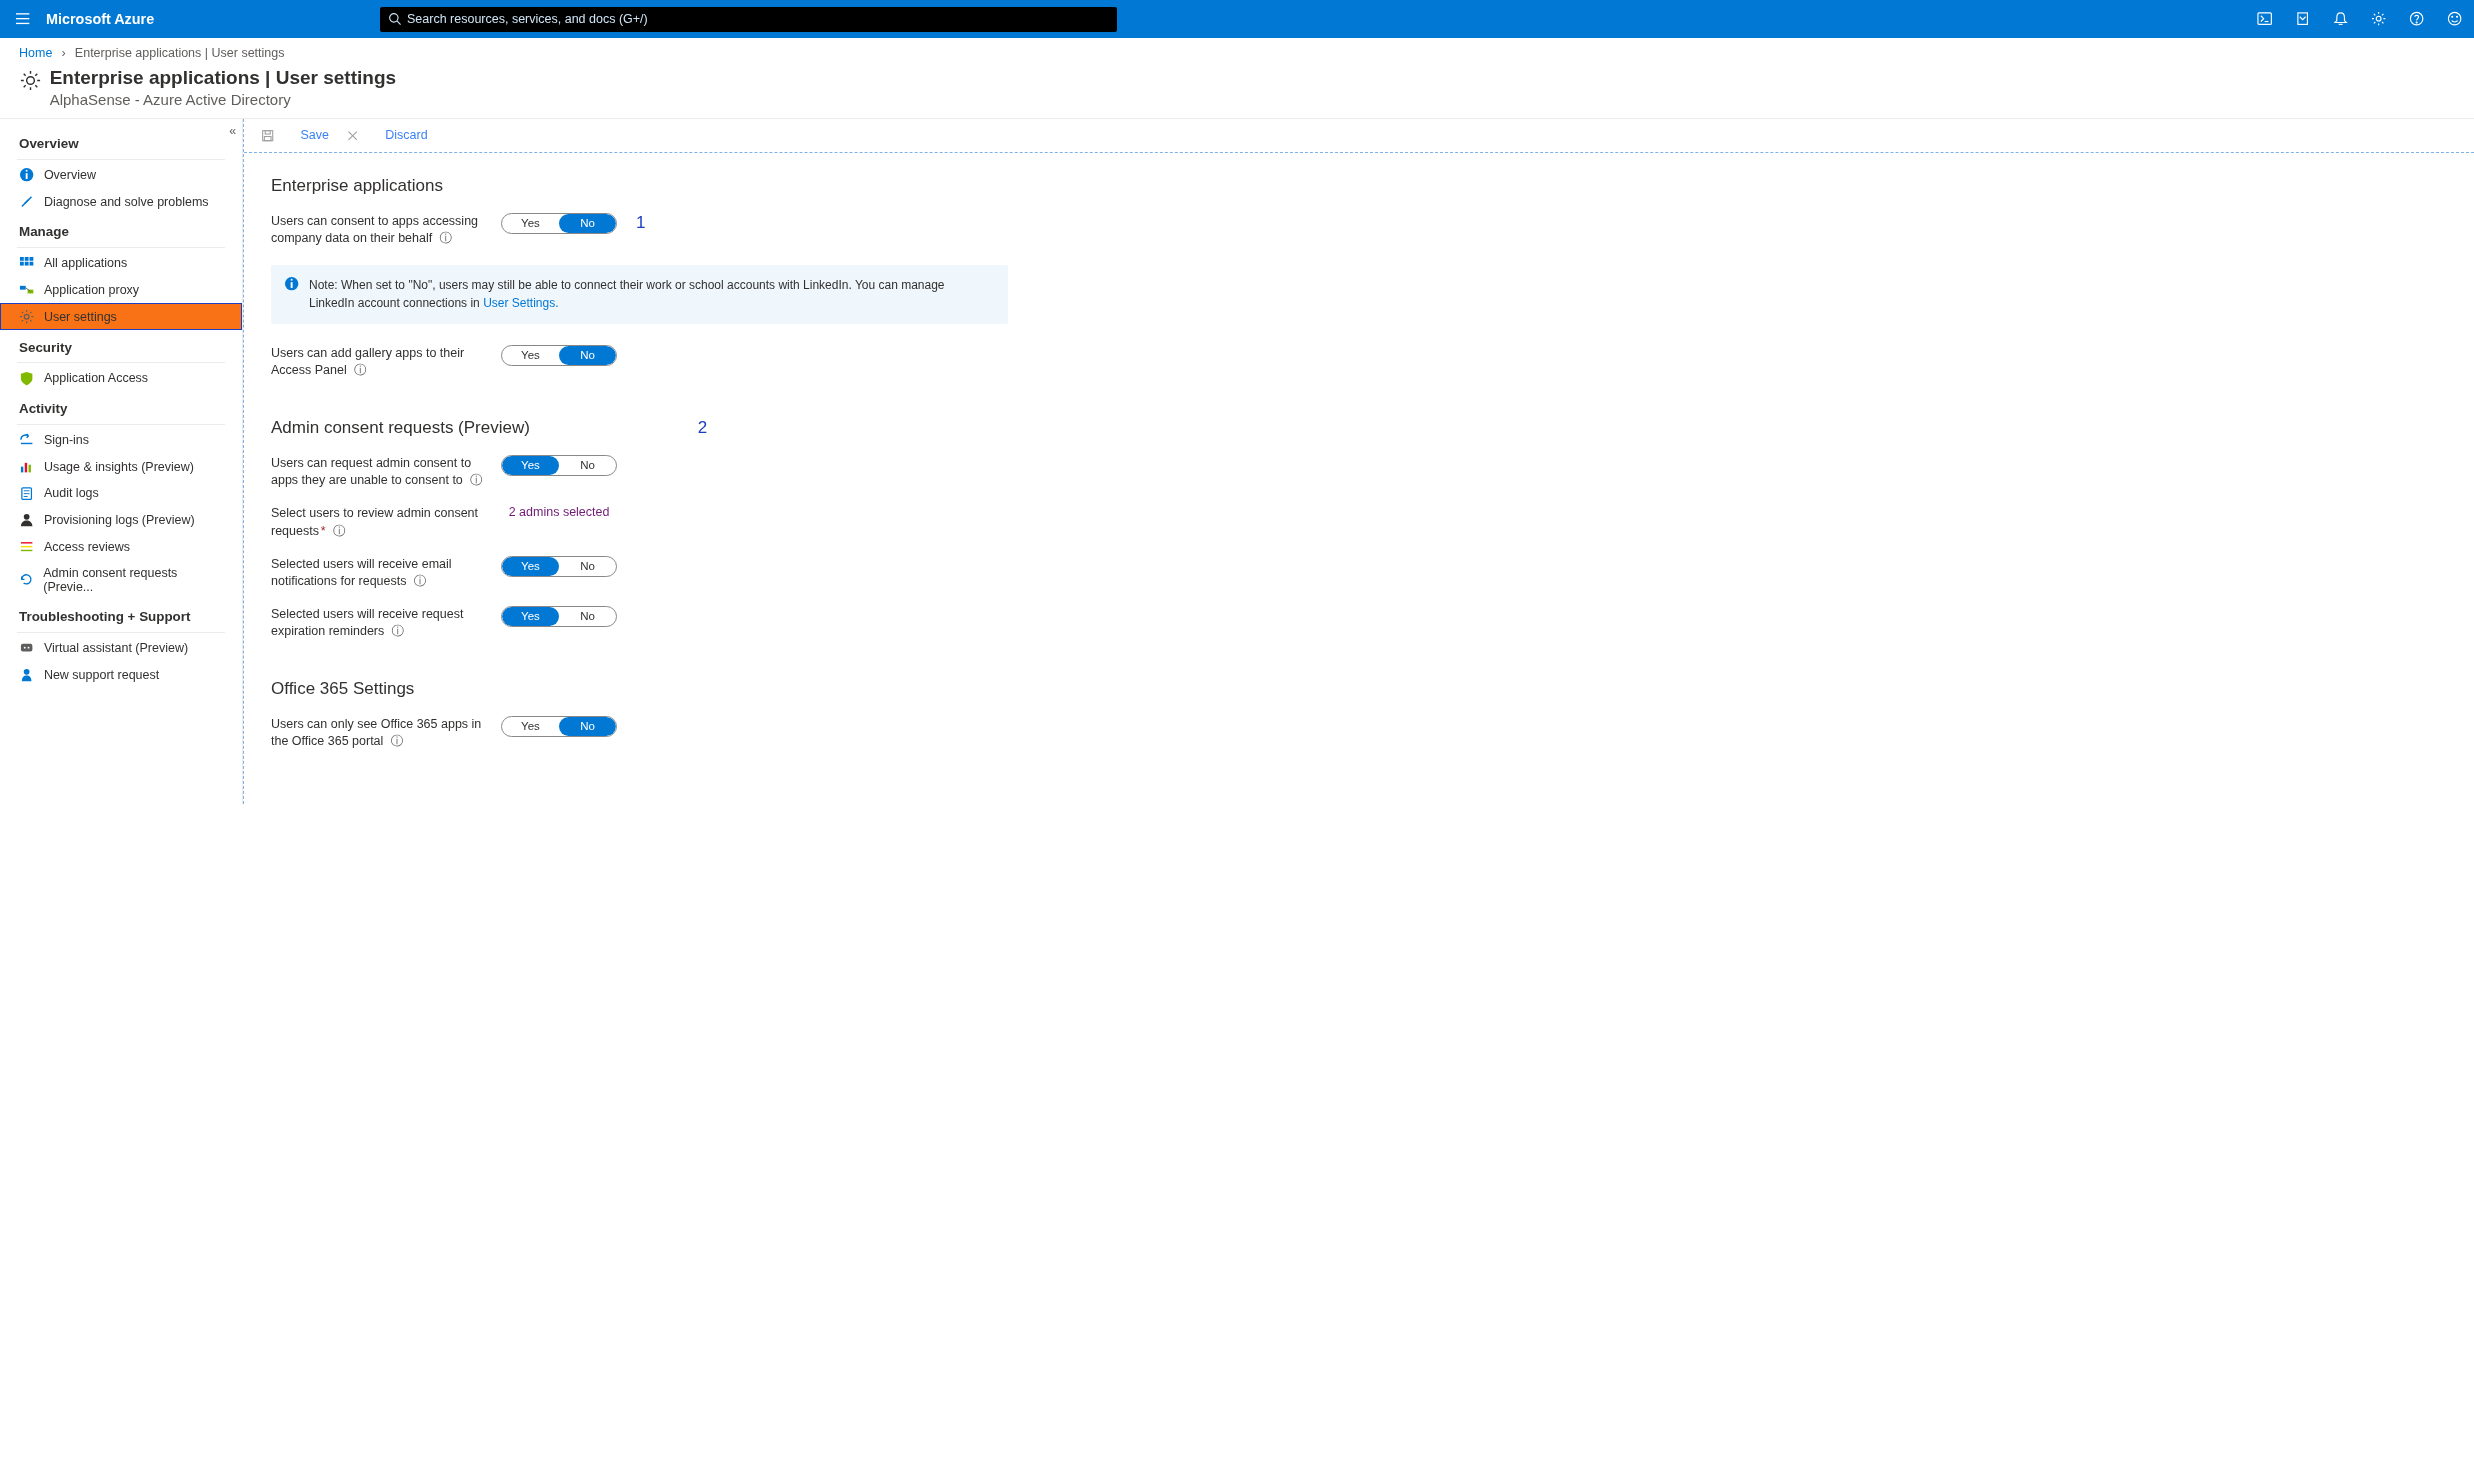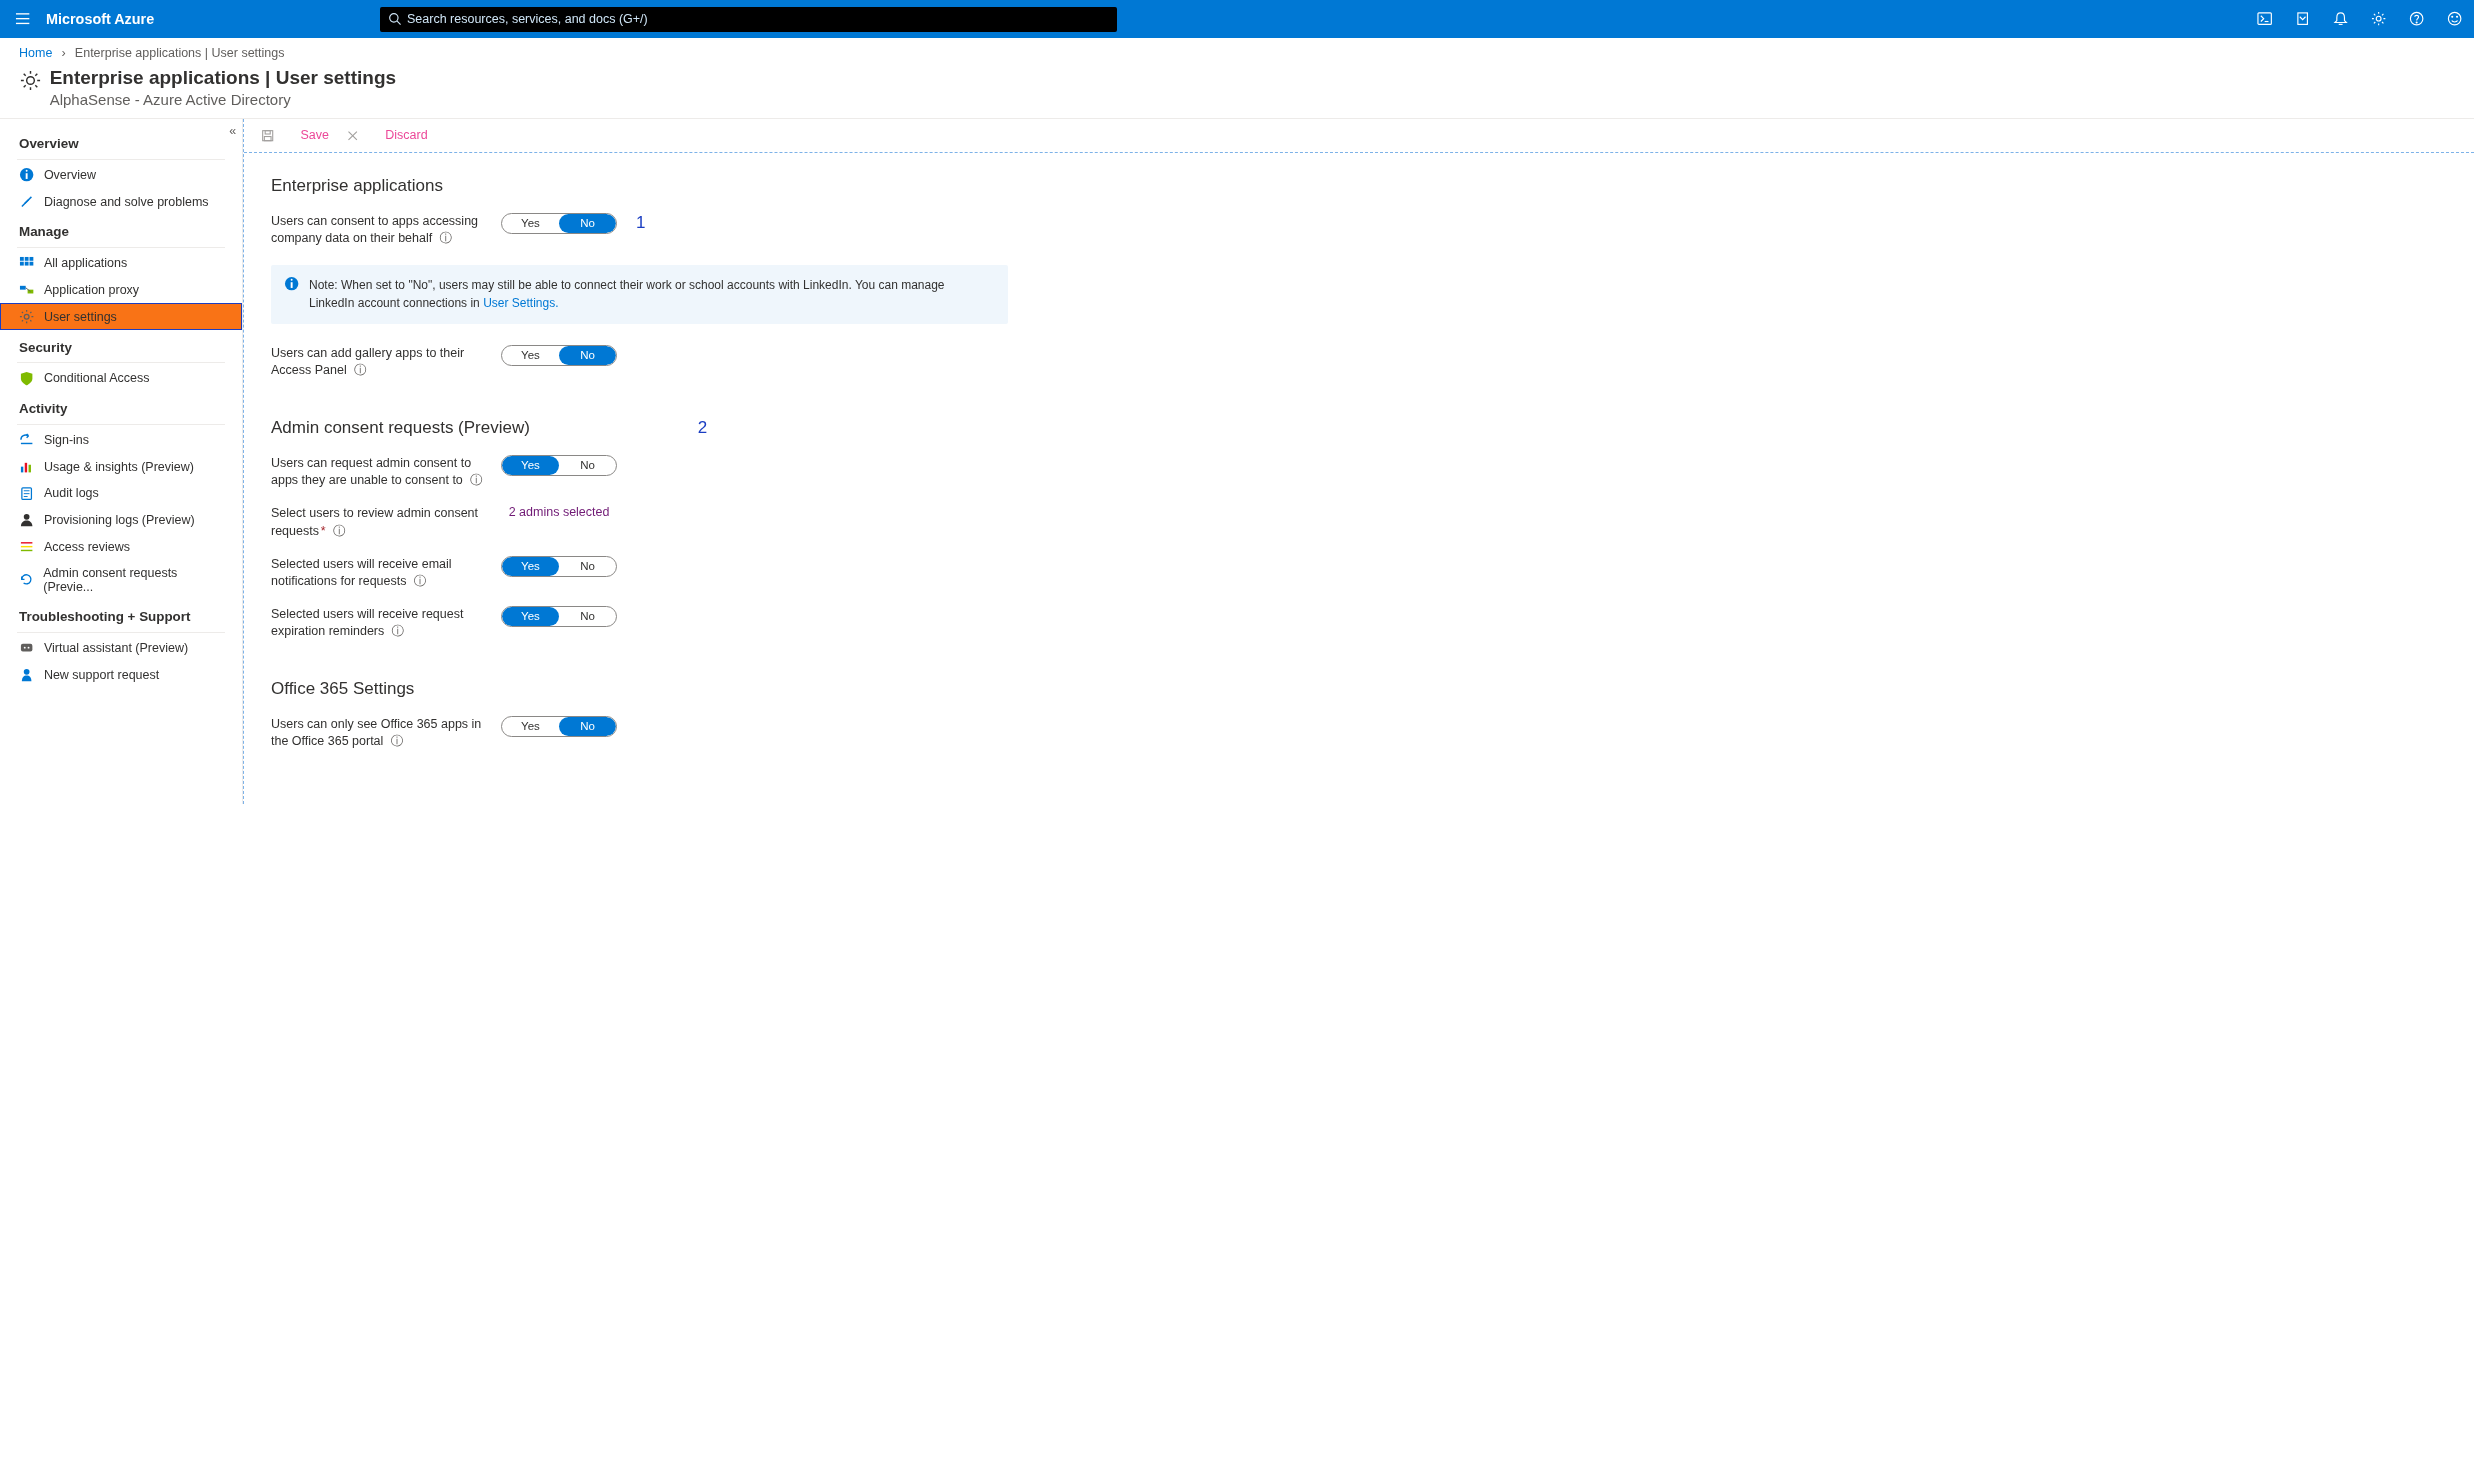"Save" .toolbtn.disabled { color: #ec4899 -> #3b82f6 }
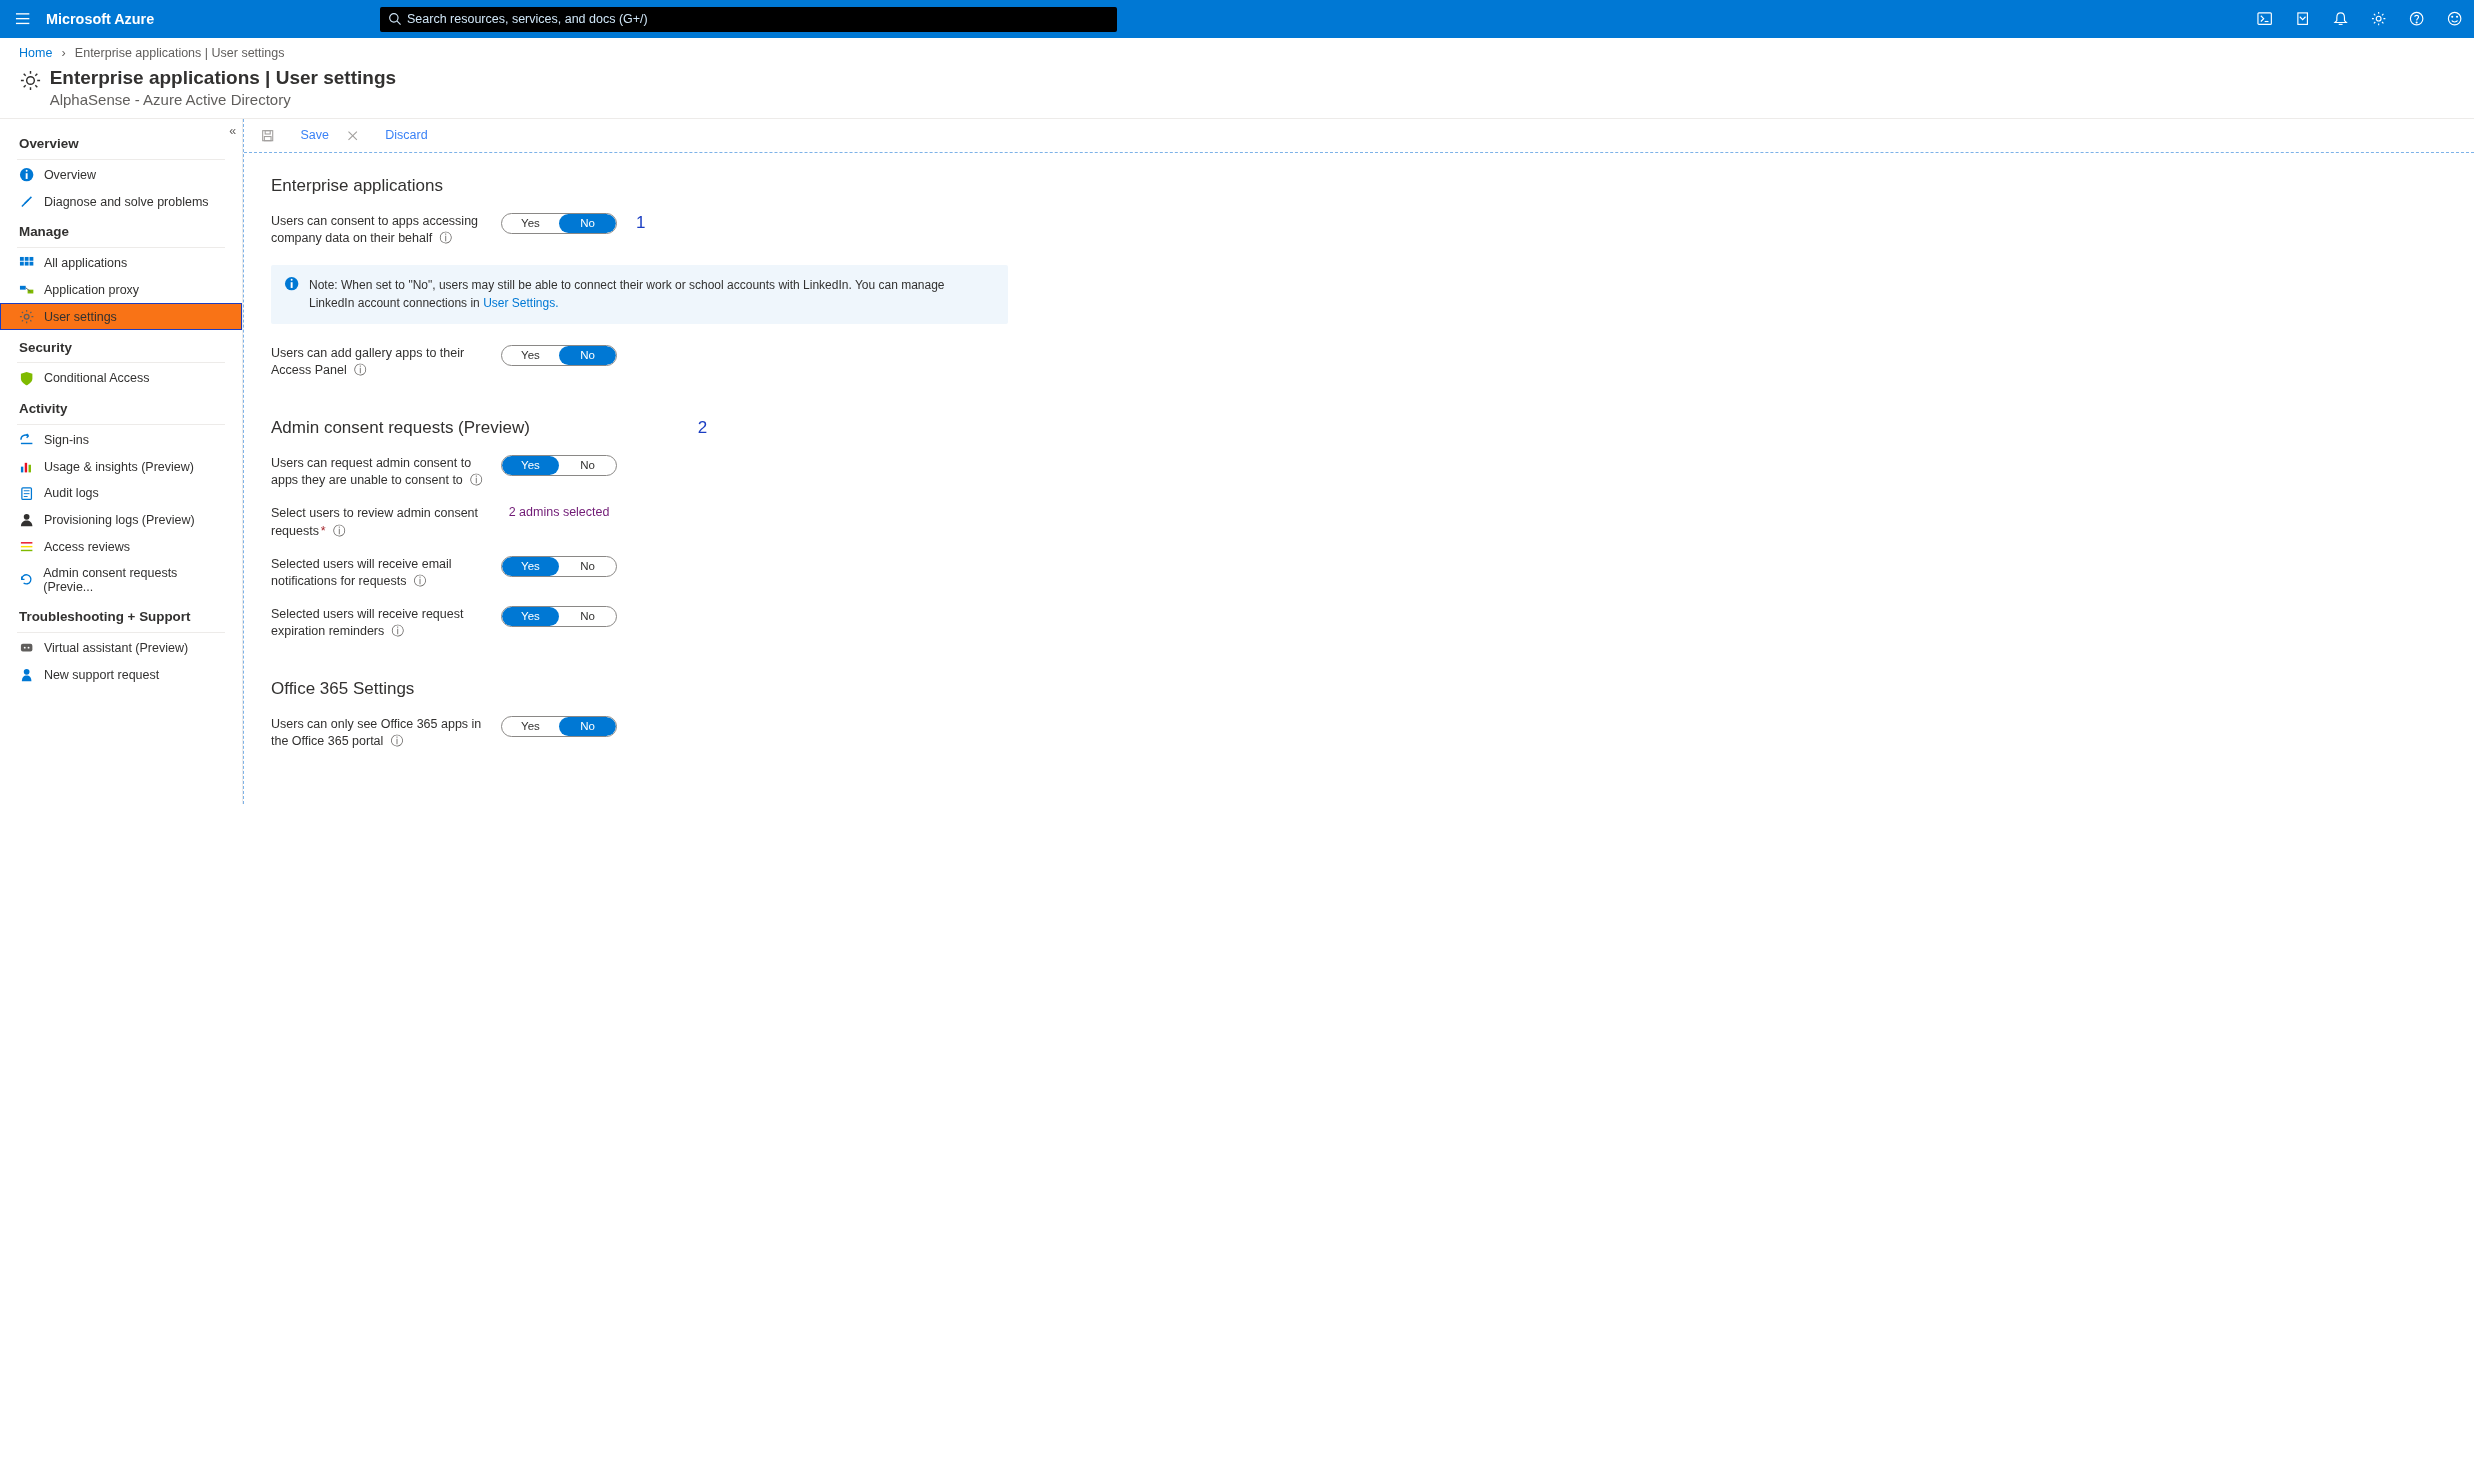"Conditional Access" span { text: Conditional -> Application }
